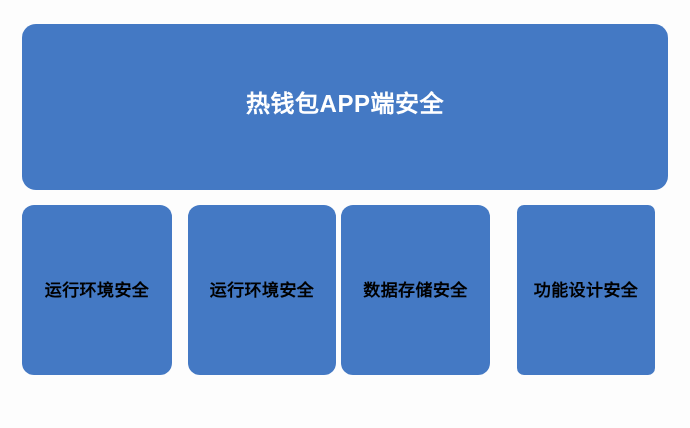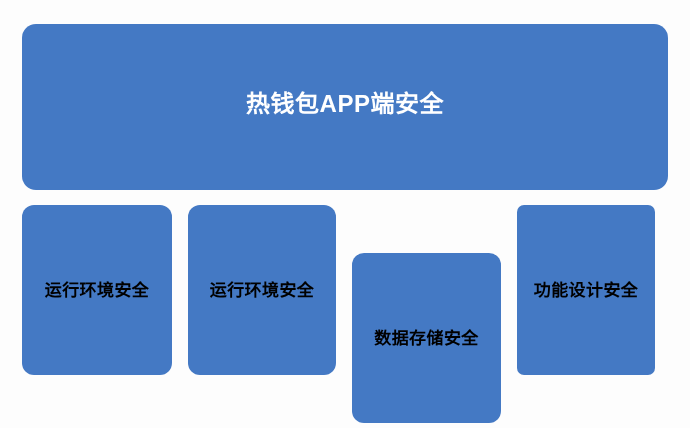"数据存储安全" .child-node.n2 { left: 352px -> 341px; margin-top: 48px -> none }
